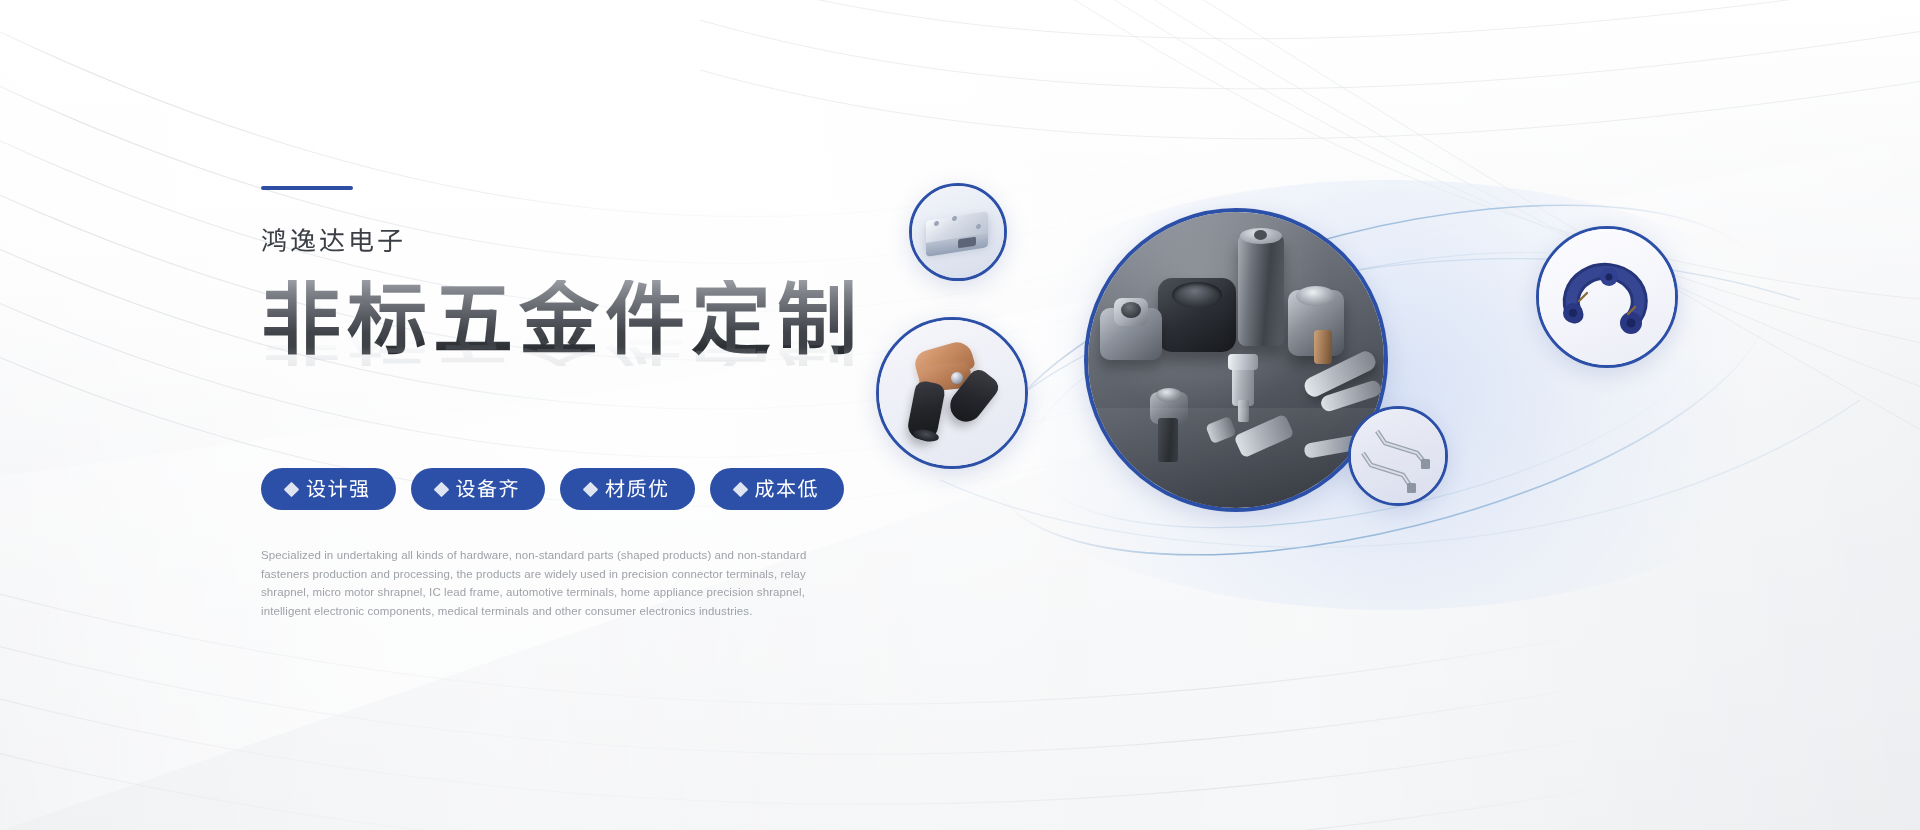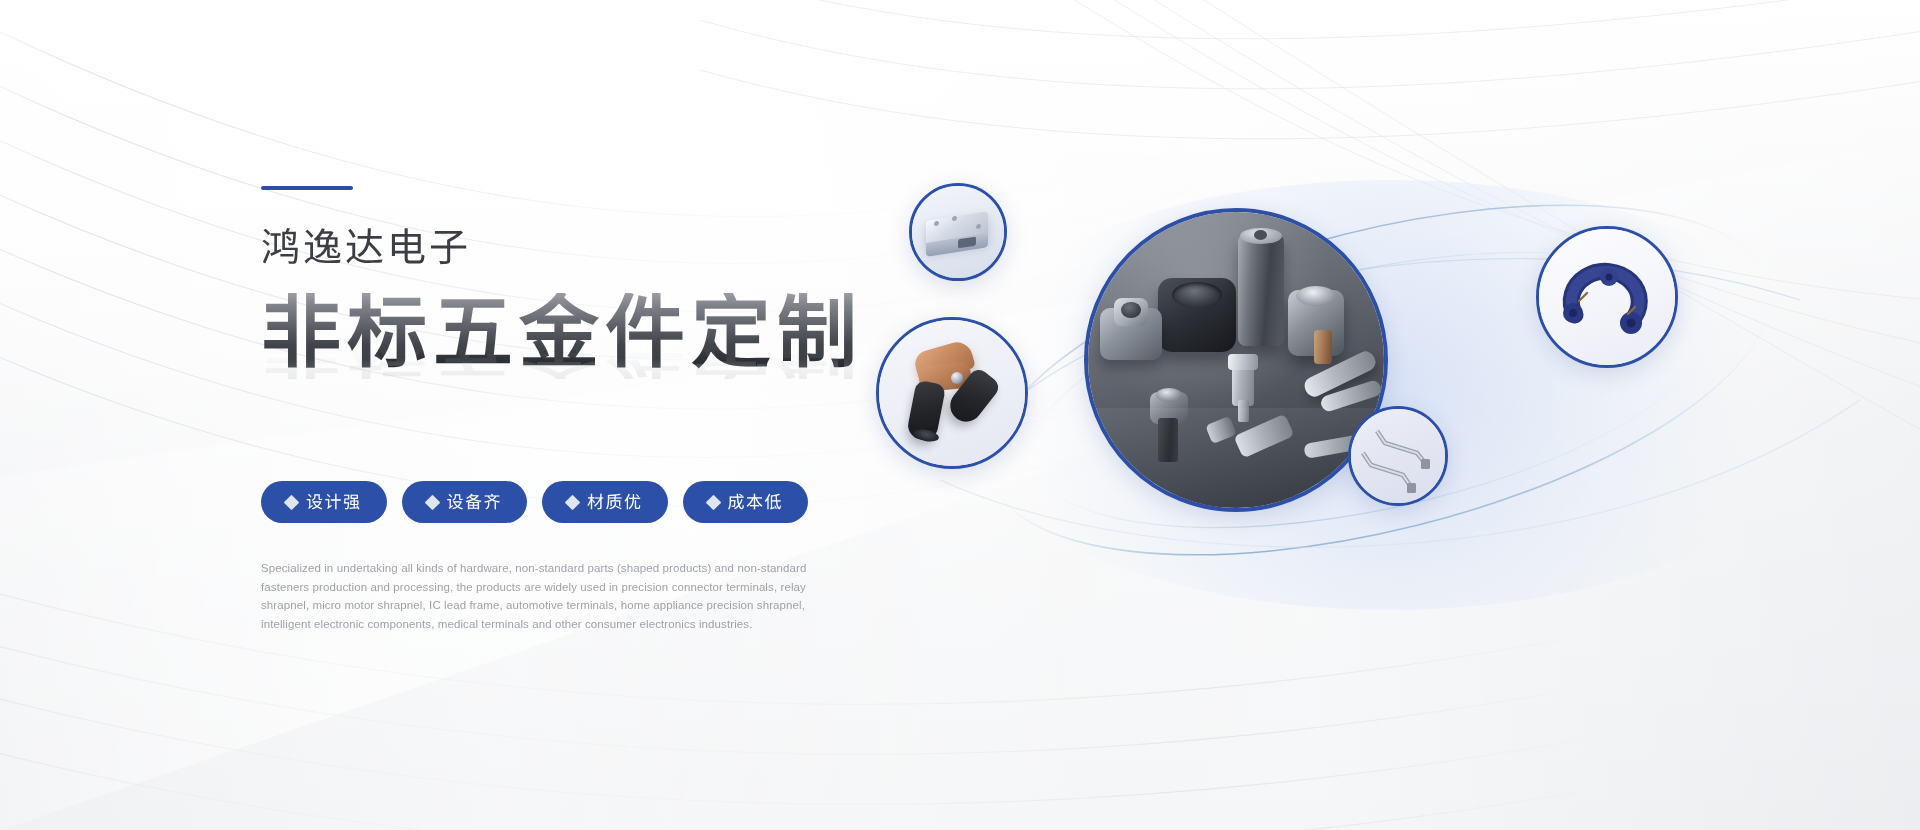"鸿逸达电子" .company { font-size: 39px -> 26px }
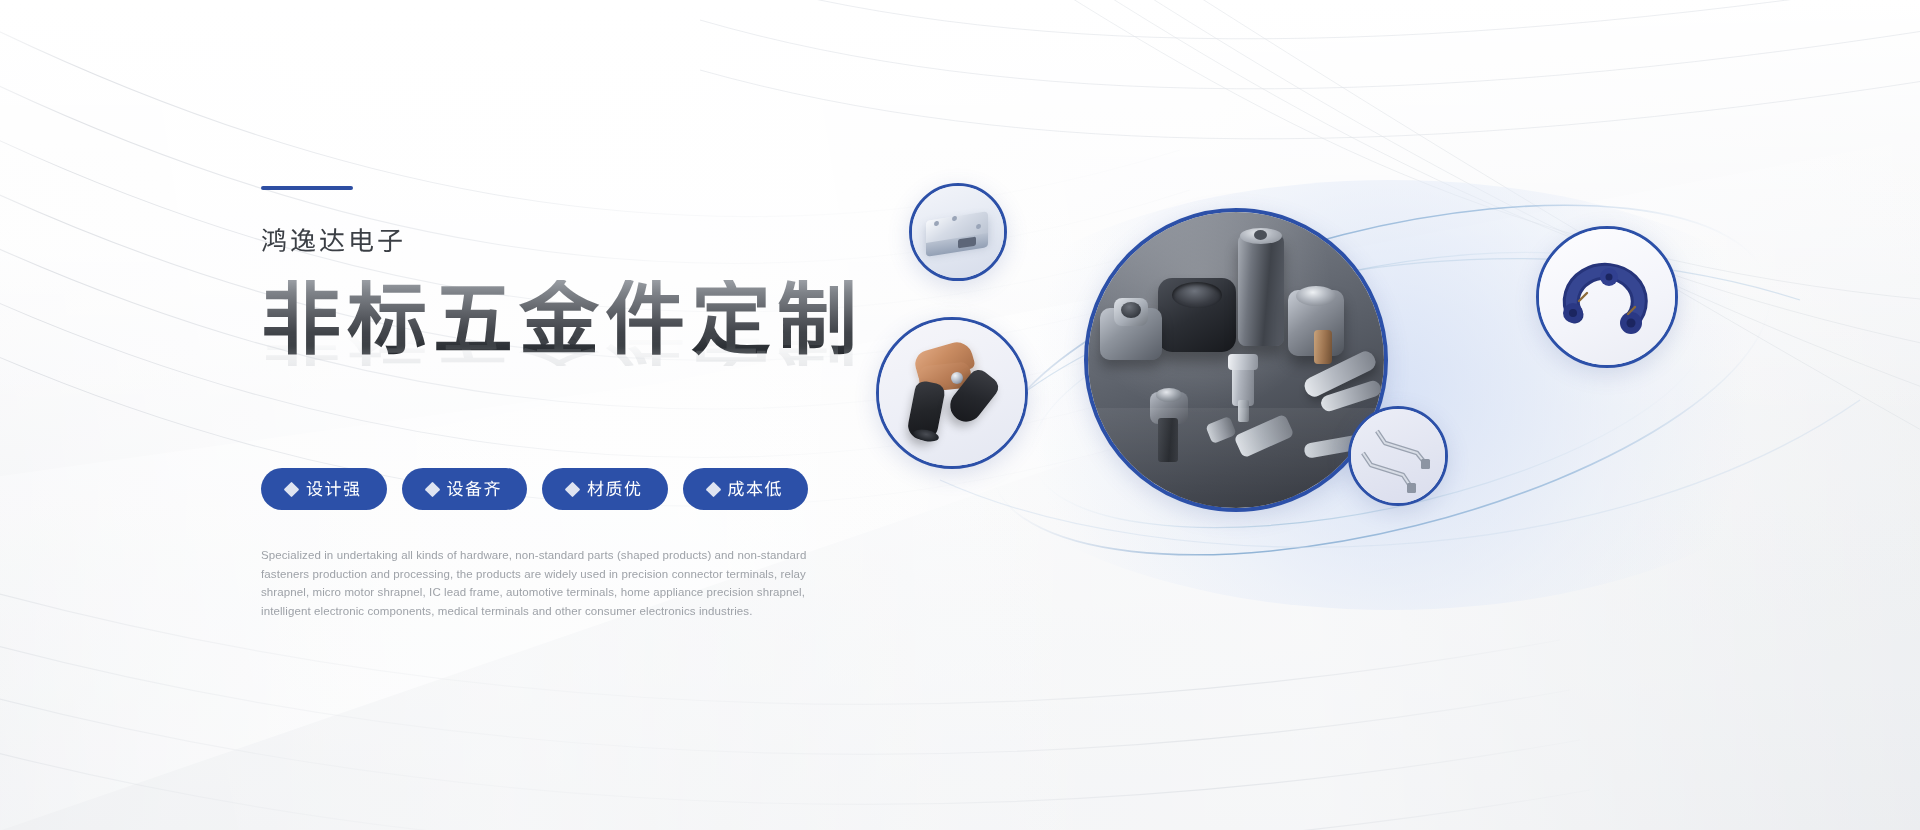"设计强" .badge { font-size: 17px -> 20px }
